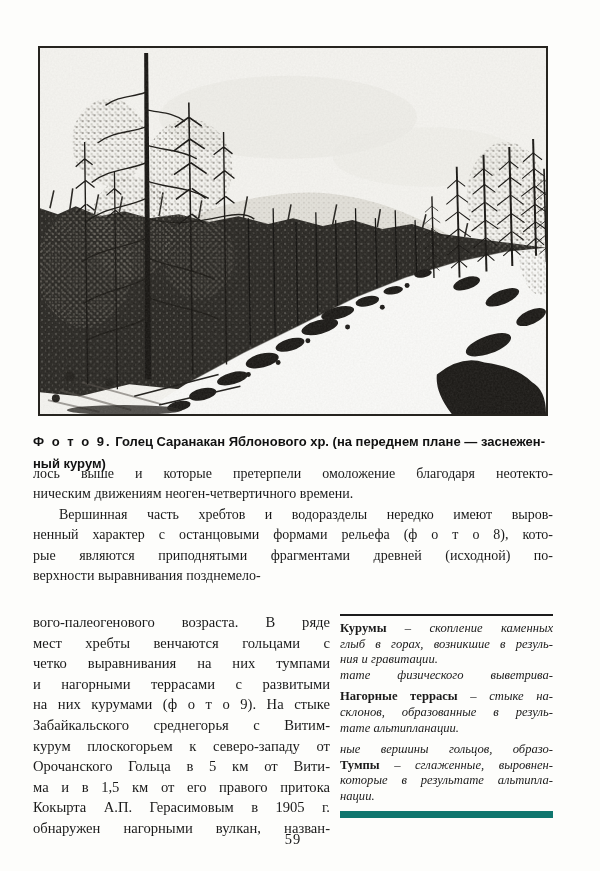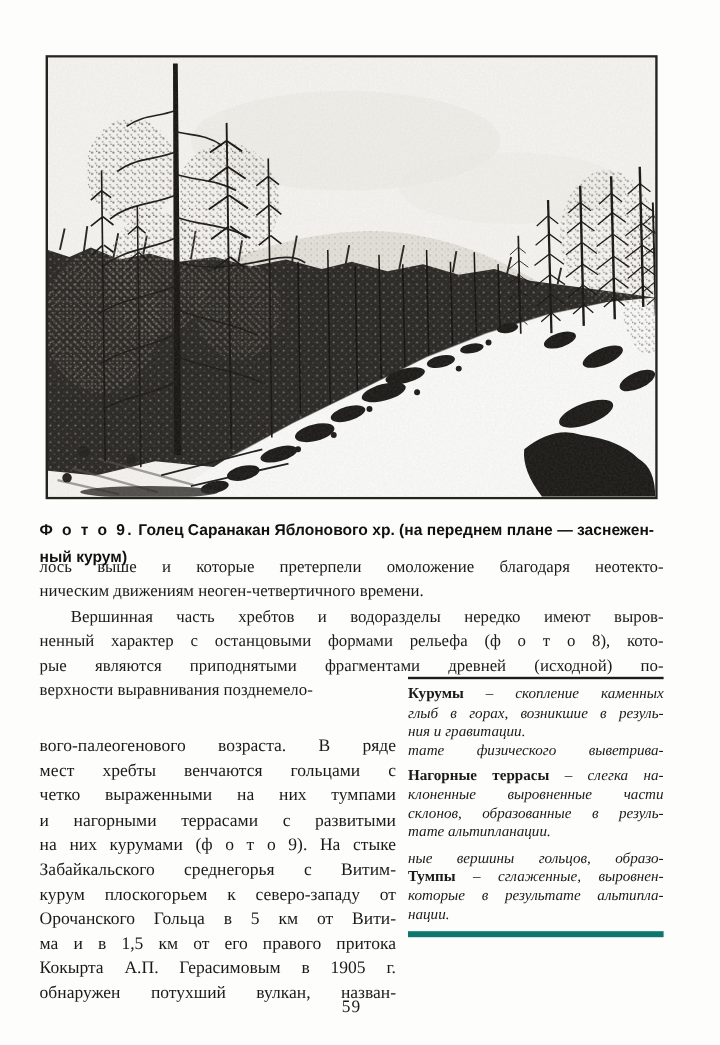"Курумы – скопление каменных" .sidebar { border-bottom: 5px solid #0f766e -> 7px solid #0f766e; top: 564px -> 614px }
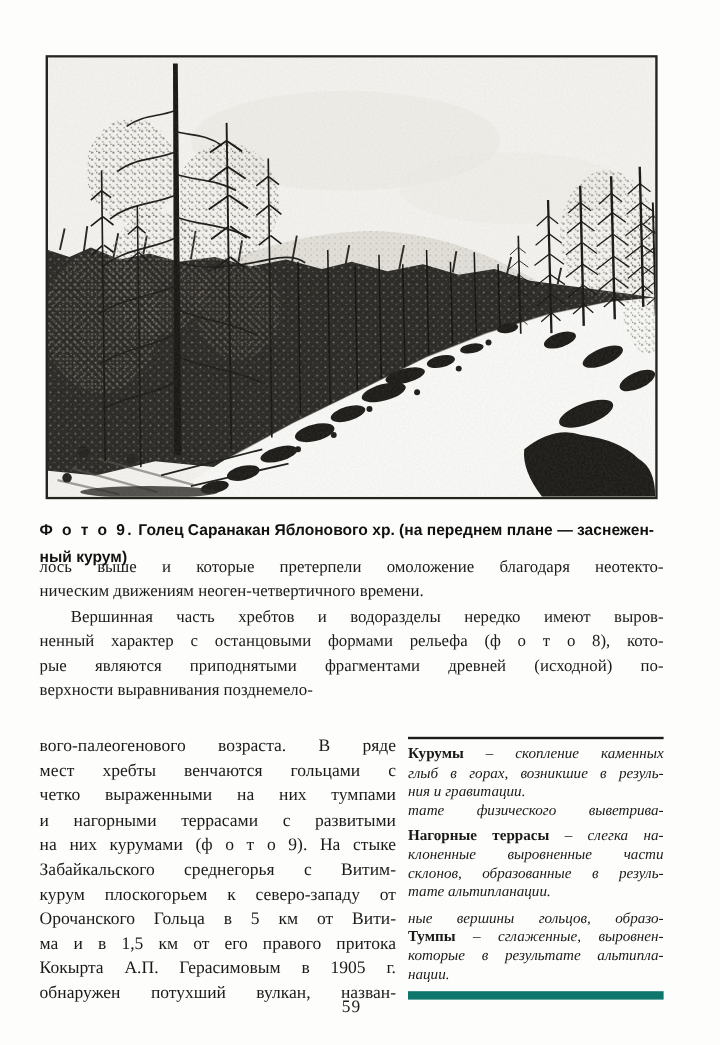"четко выраженными на них тумпами" div.tline { text: выраженными -> выравнивания }
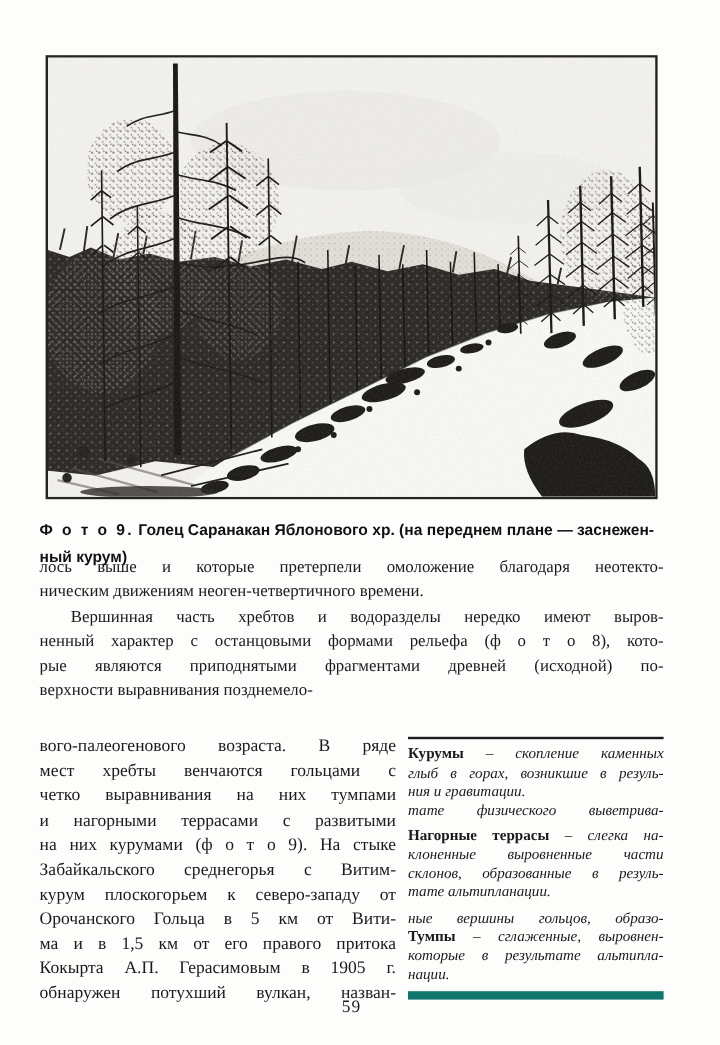"– слегка на-" span.it { text: слегка -> стыке }
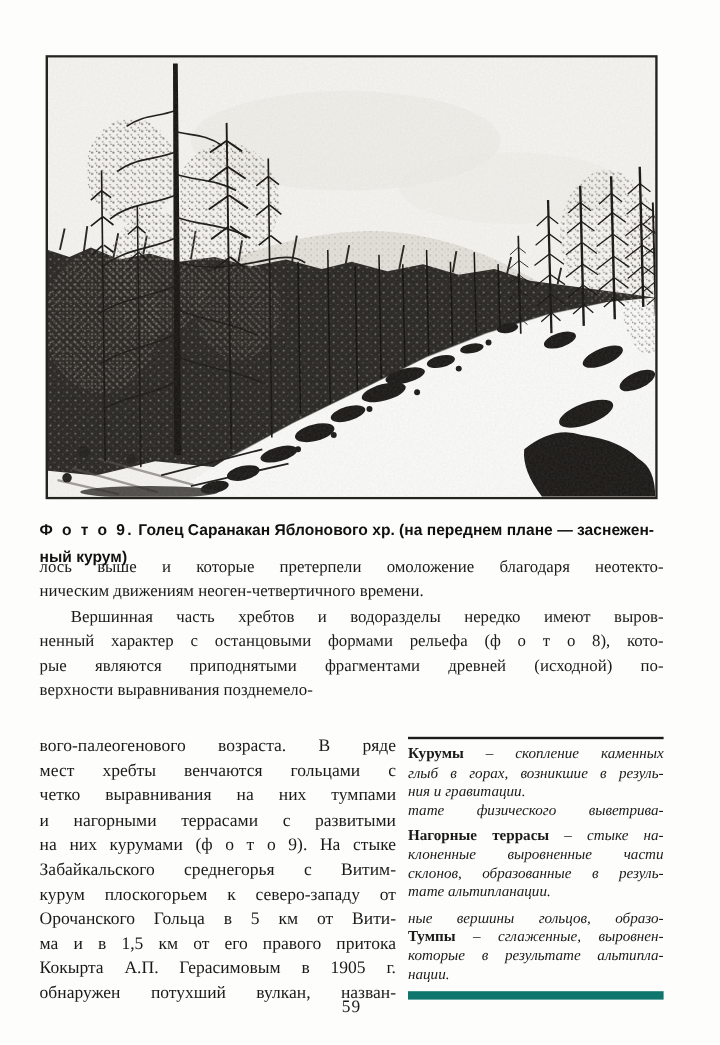"клоненные выровненные части" span.dl { html: <span>клоненные выровненные части</span> -> none }
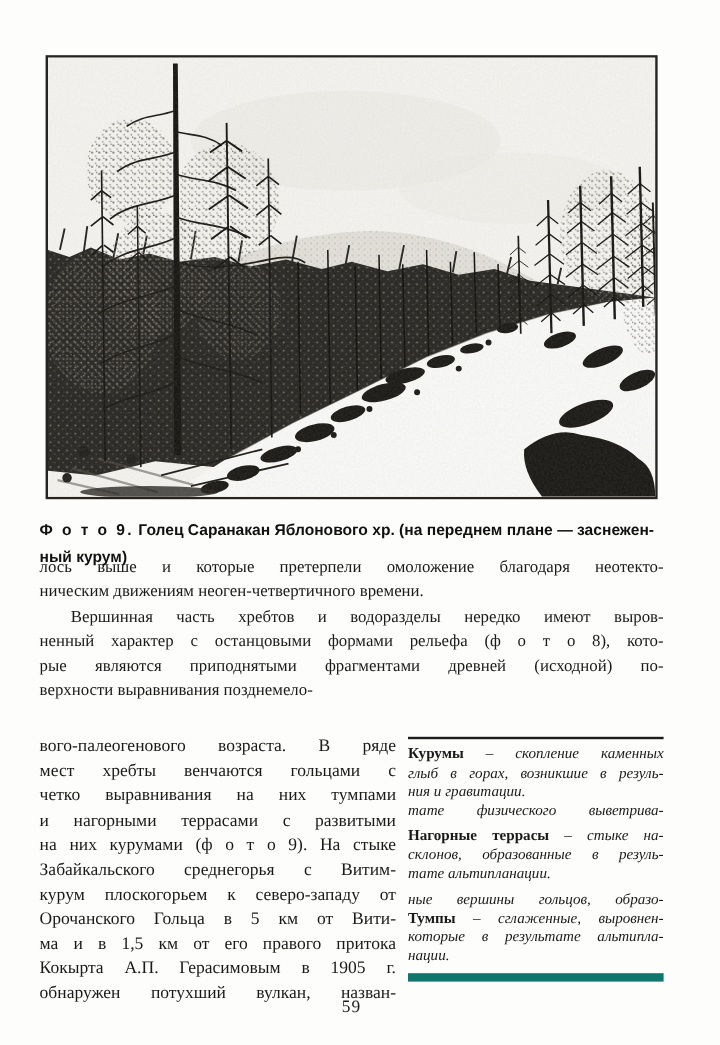"обнаружен потухший вулкан, назван-" div.tline { text: потухший -> нагорными }
